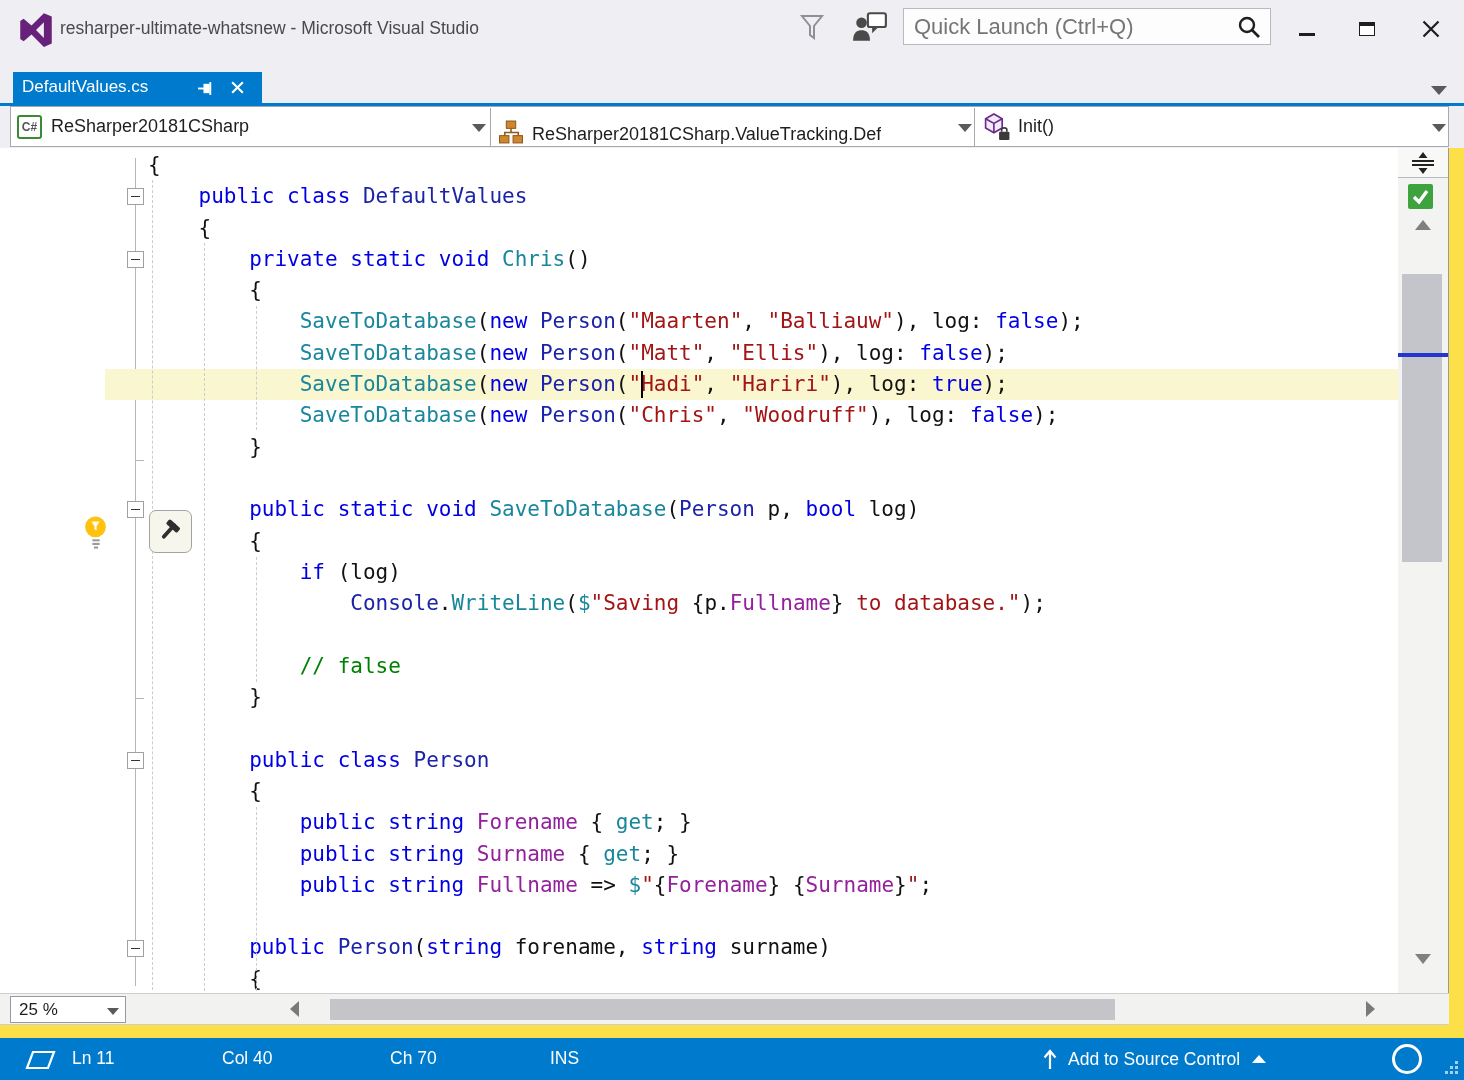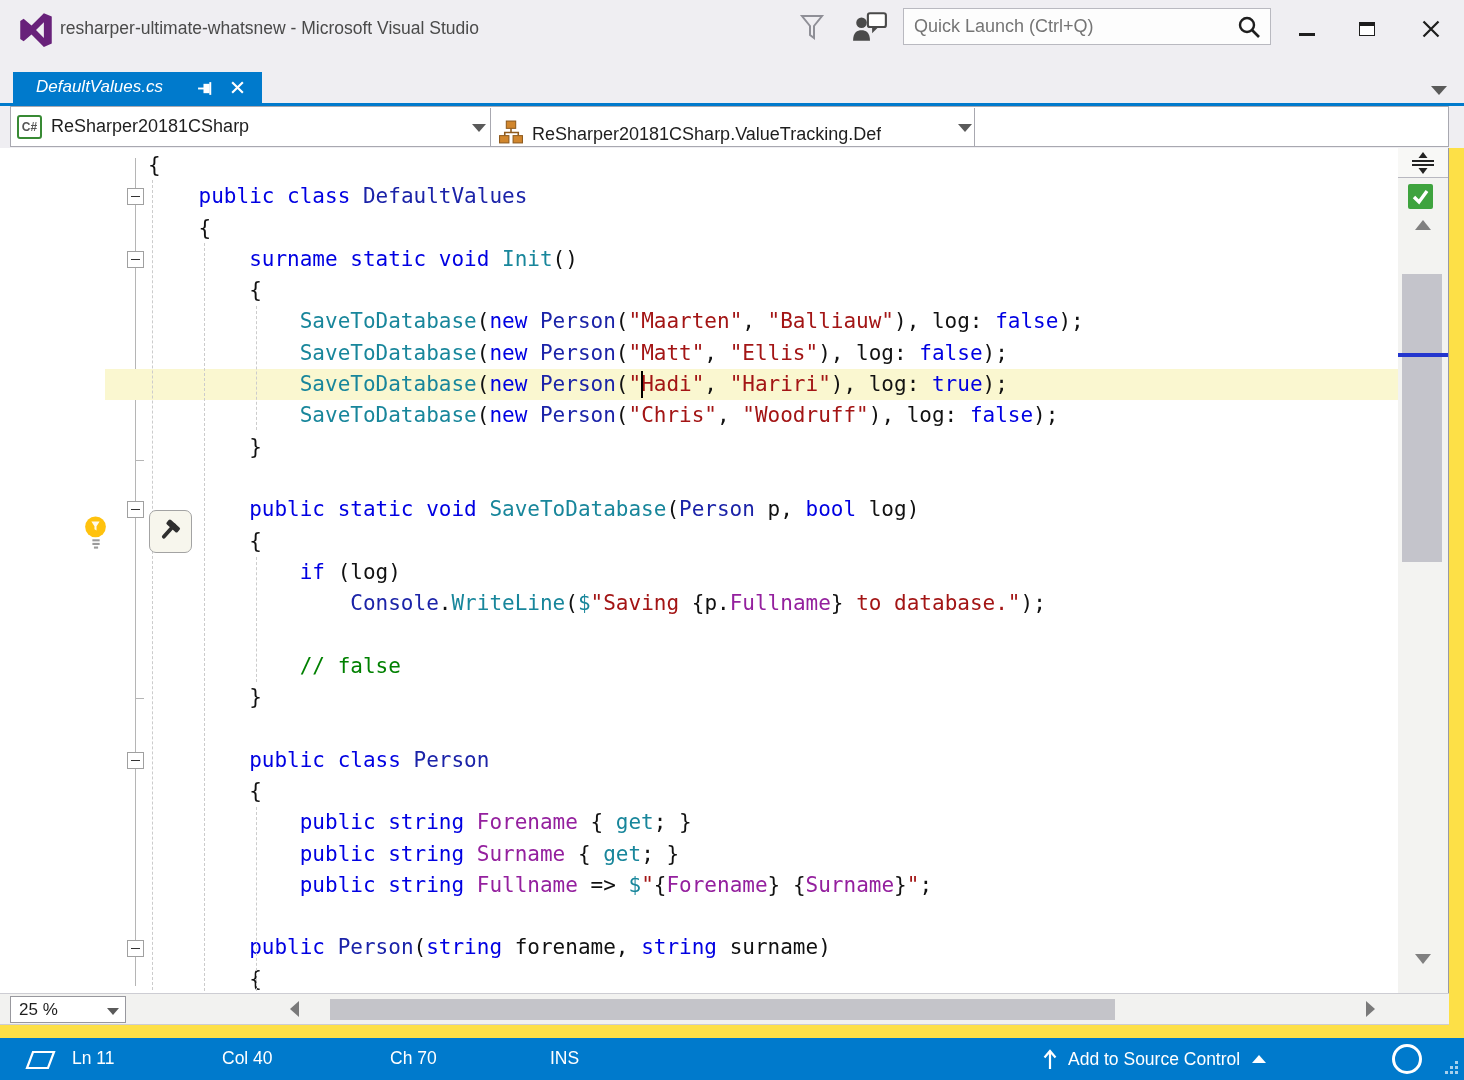"Quick Launch (Ctrl+Q)" .quicklaunch input { font-size: 18px -> 22px }
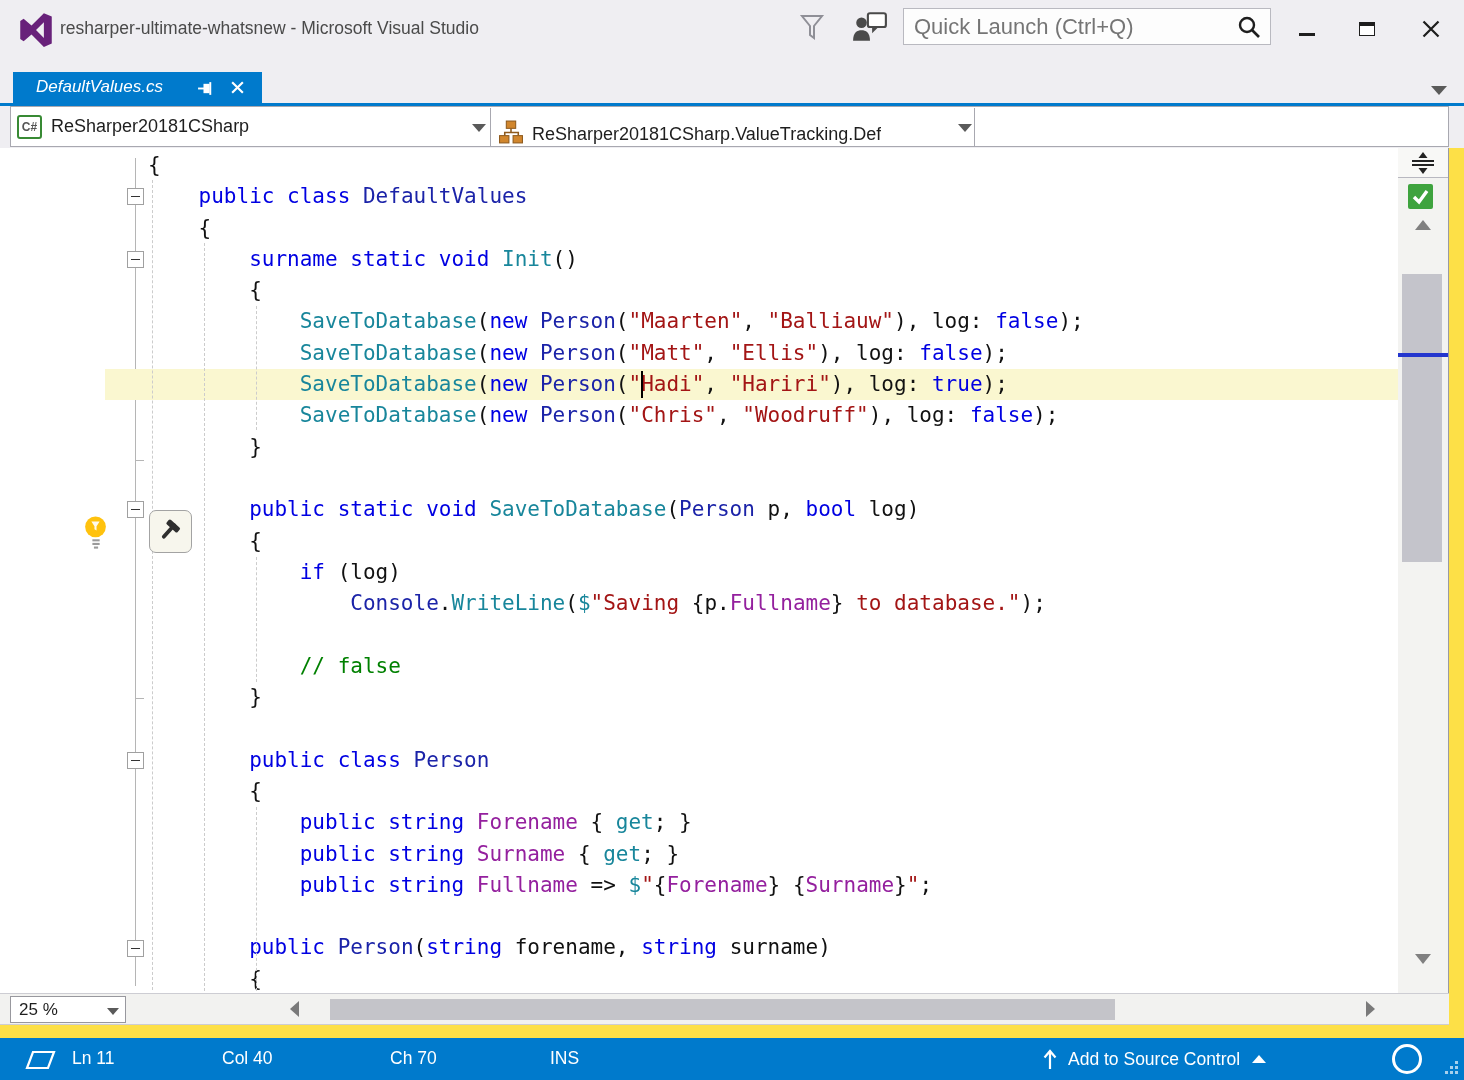"DefaultValues.cs" .tab-label { font-style: italic -> none; left: 23px -> 9px }
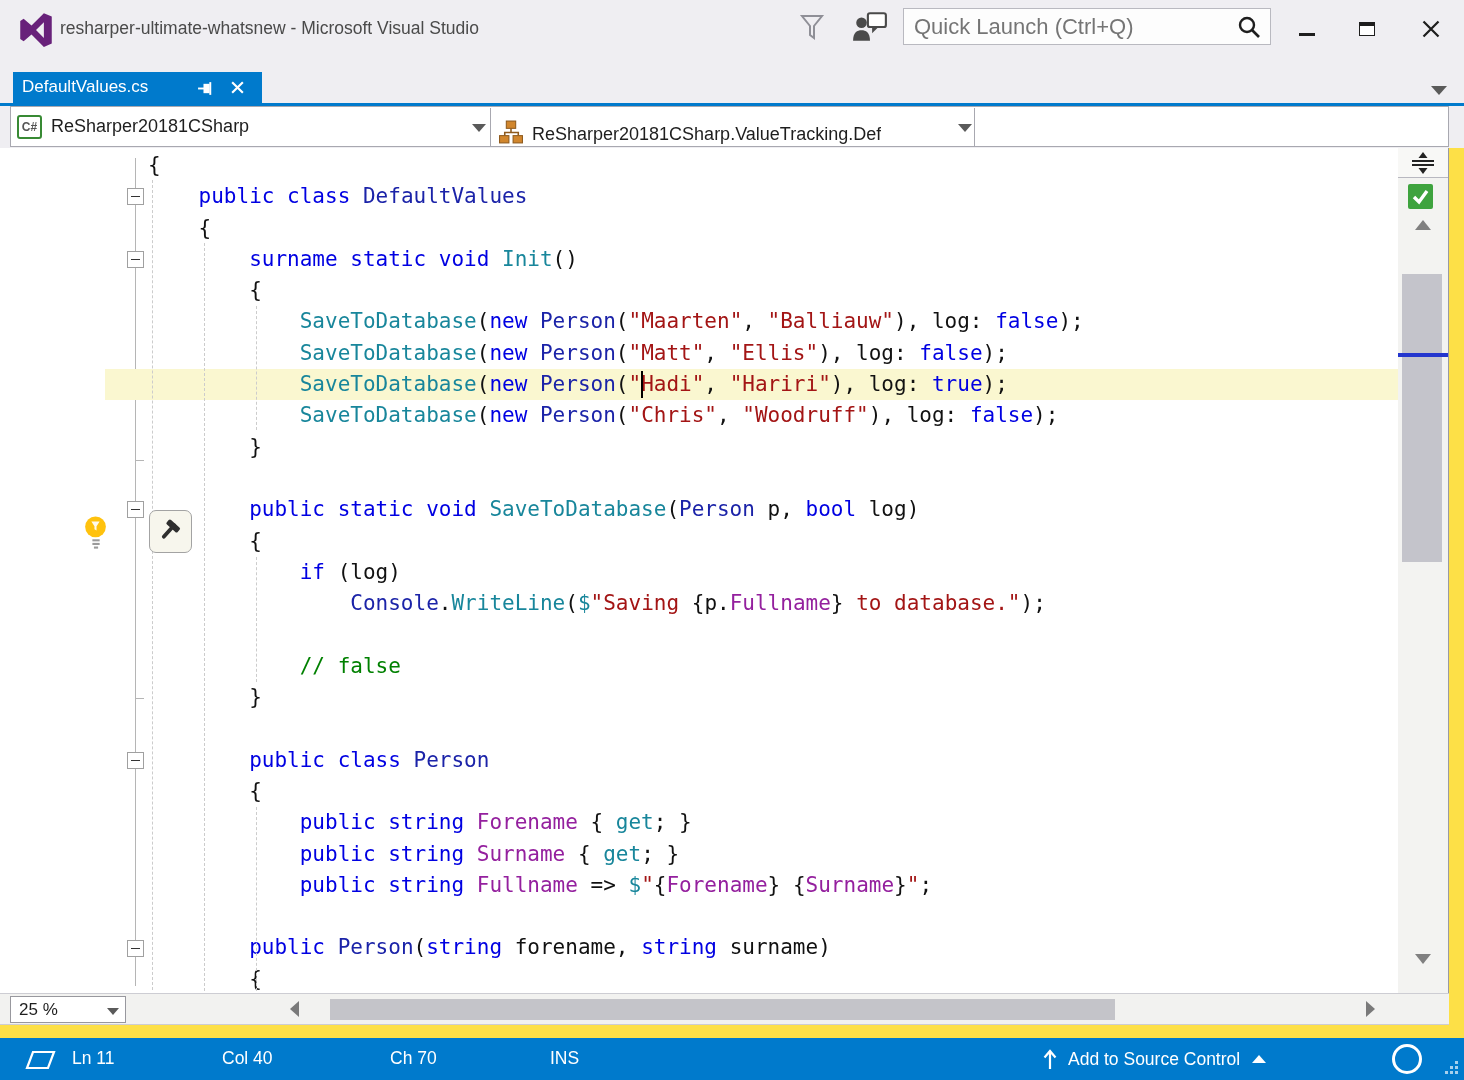"Init()" div.navdd { html: none -> <div> <svg> <path></path> <path></path> <g> <rect></rect> <path></path> </g> </svg> <span>Init()</span> <i></i> </div> }
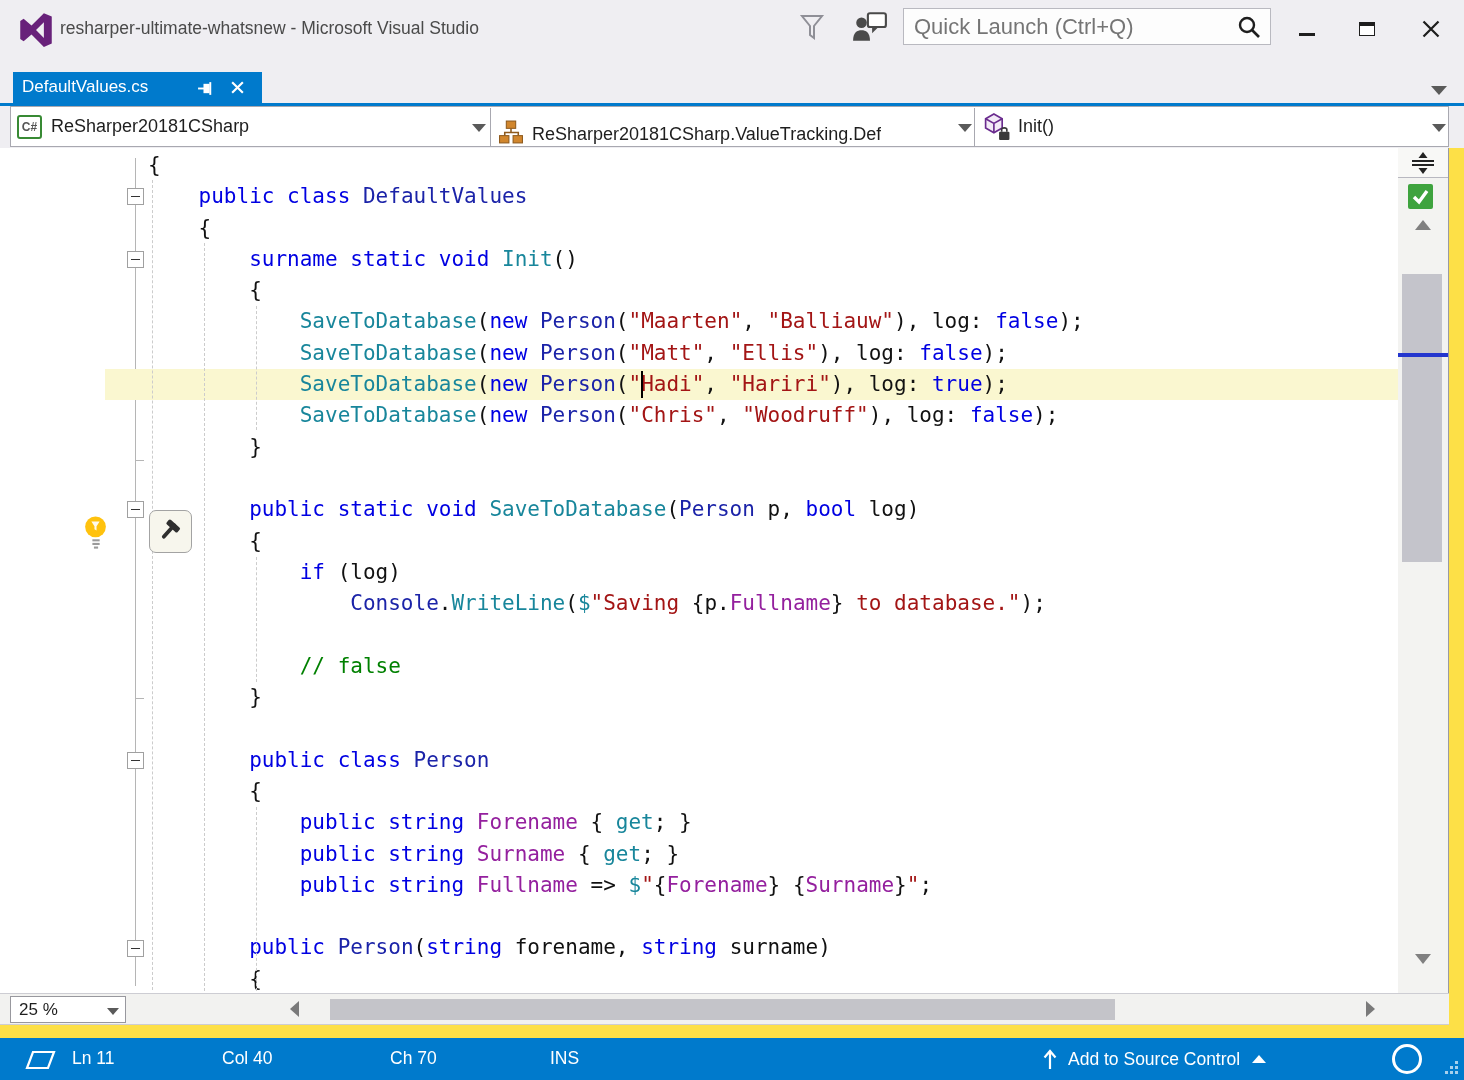"surname static void" span { text: surname -> private }
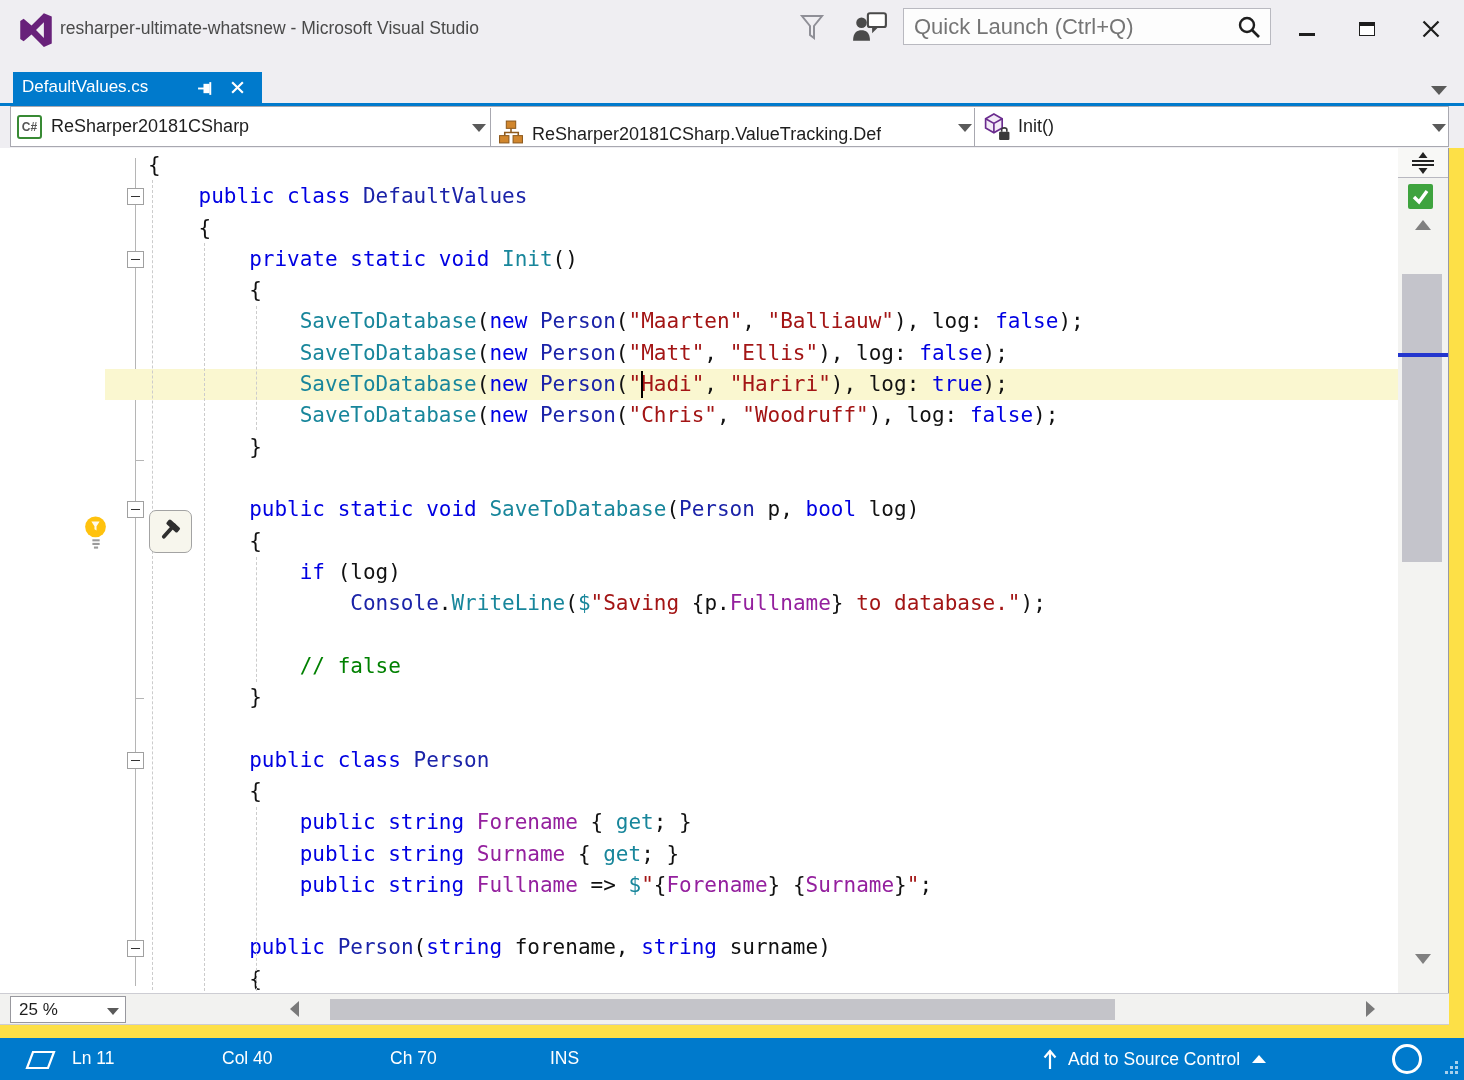"Init" span { text: Init -> Chris }
